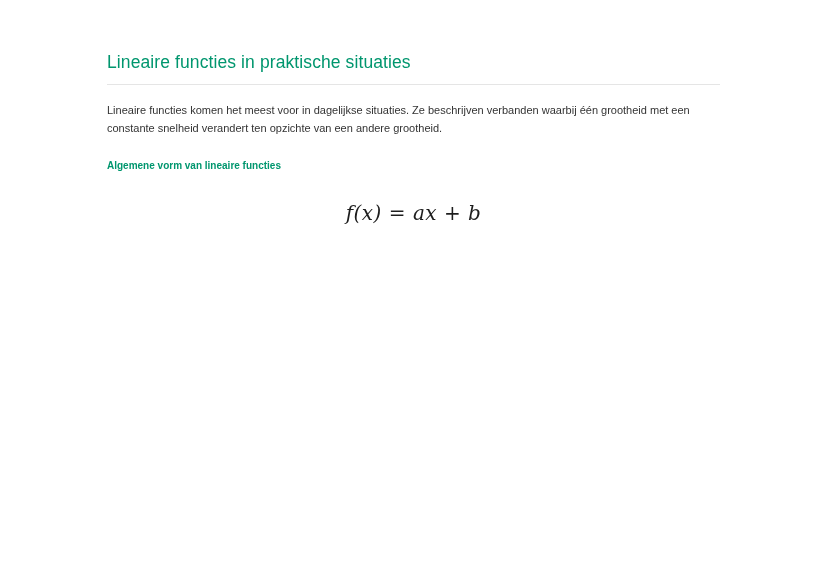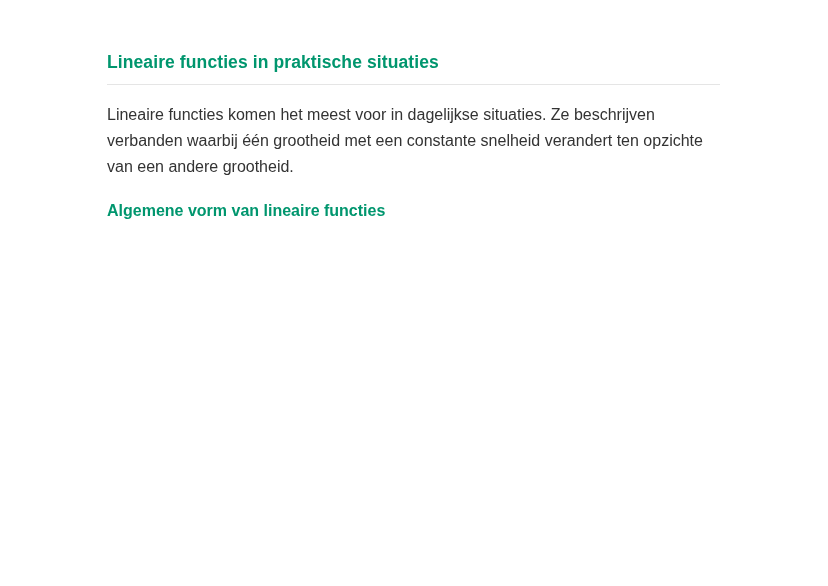"Lineaire functies in praktische" .doc-title { font-weight: 700 -> 400 }
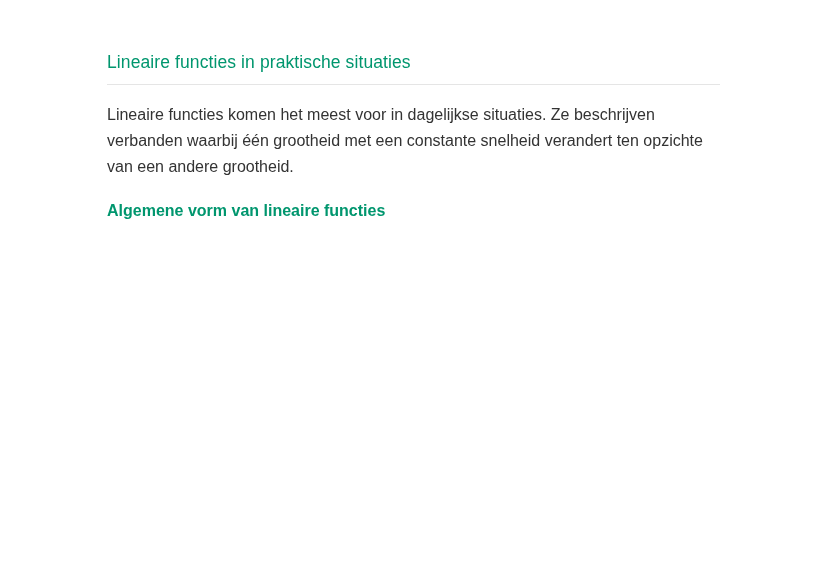"Lineaire functies komen het meest" .body-text { font-size: 16px -> 11px }
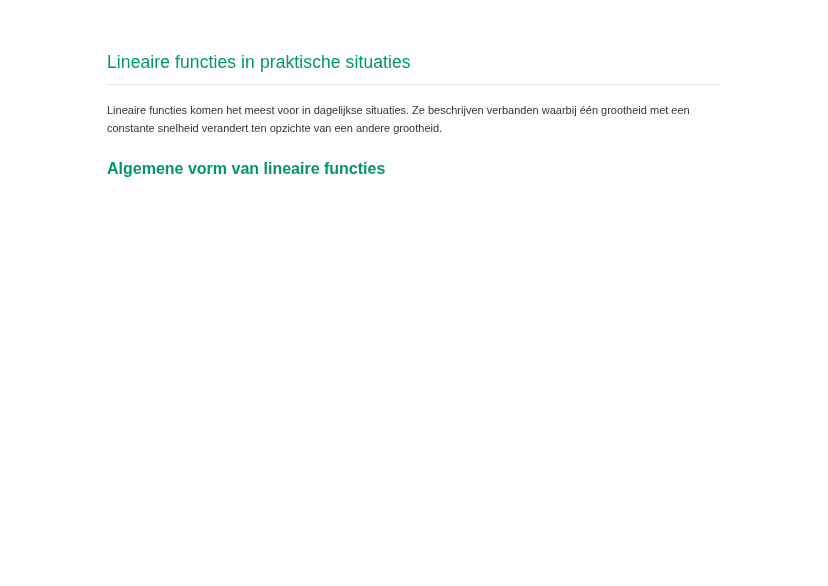"Algemene vorm van lineaire functies" .sub-heading { font-size: 16px -> 10px }
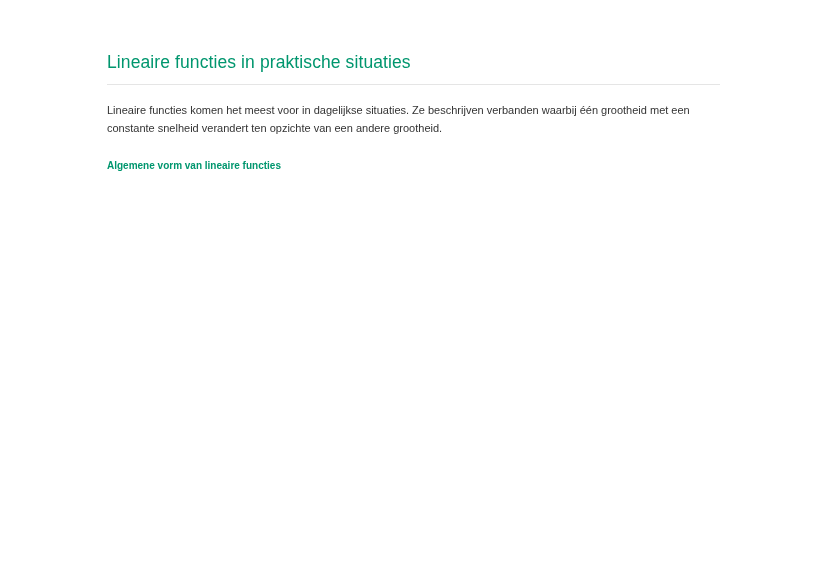"f(x) = ax + b" div.formula-block { html: none -> <div> <span>f(x) = ax + b</span> </div> }
